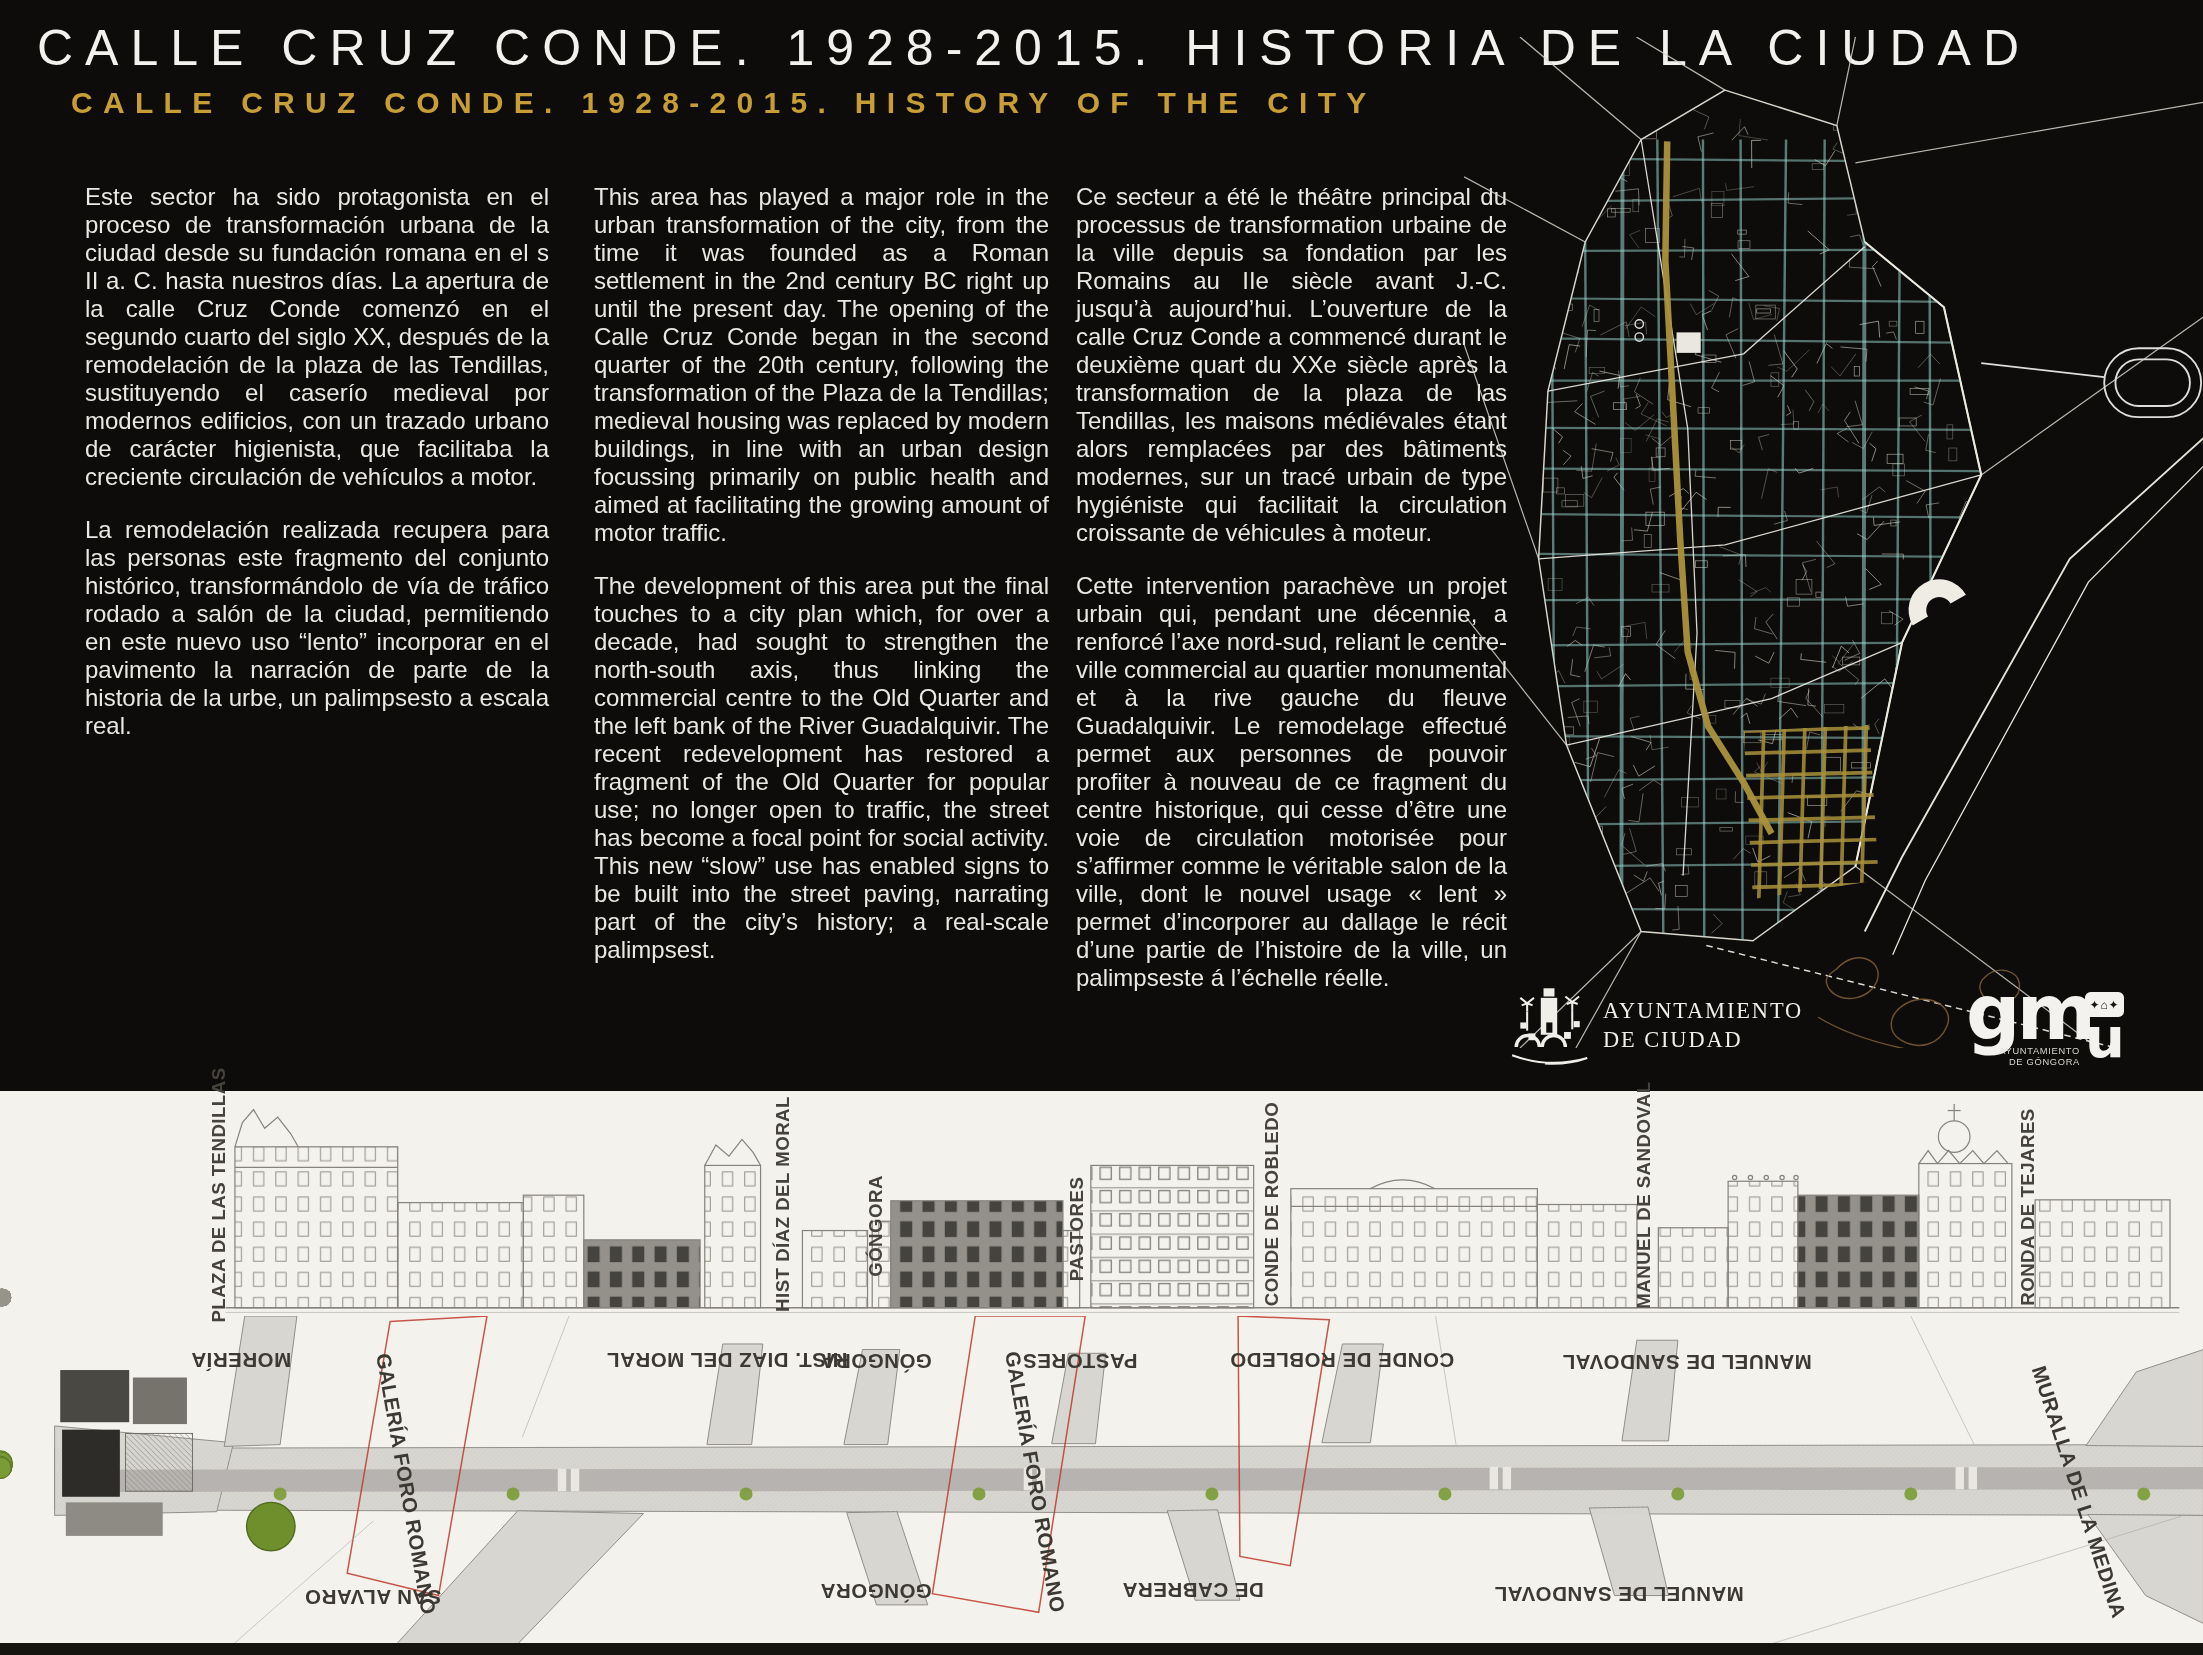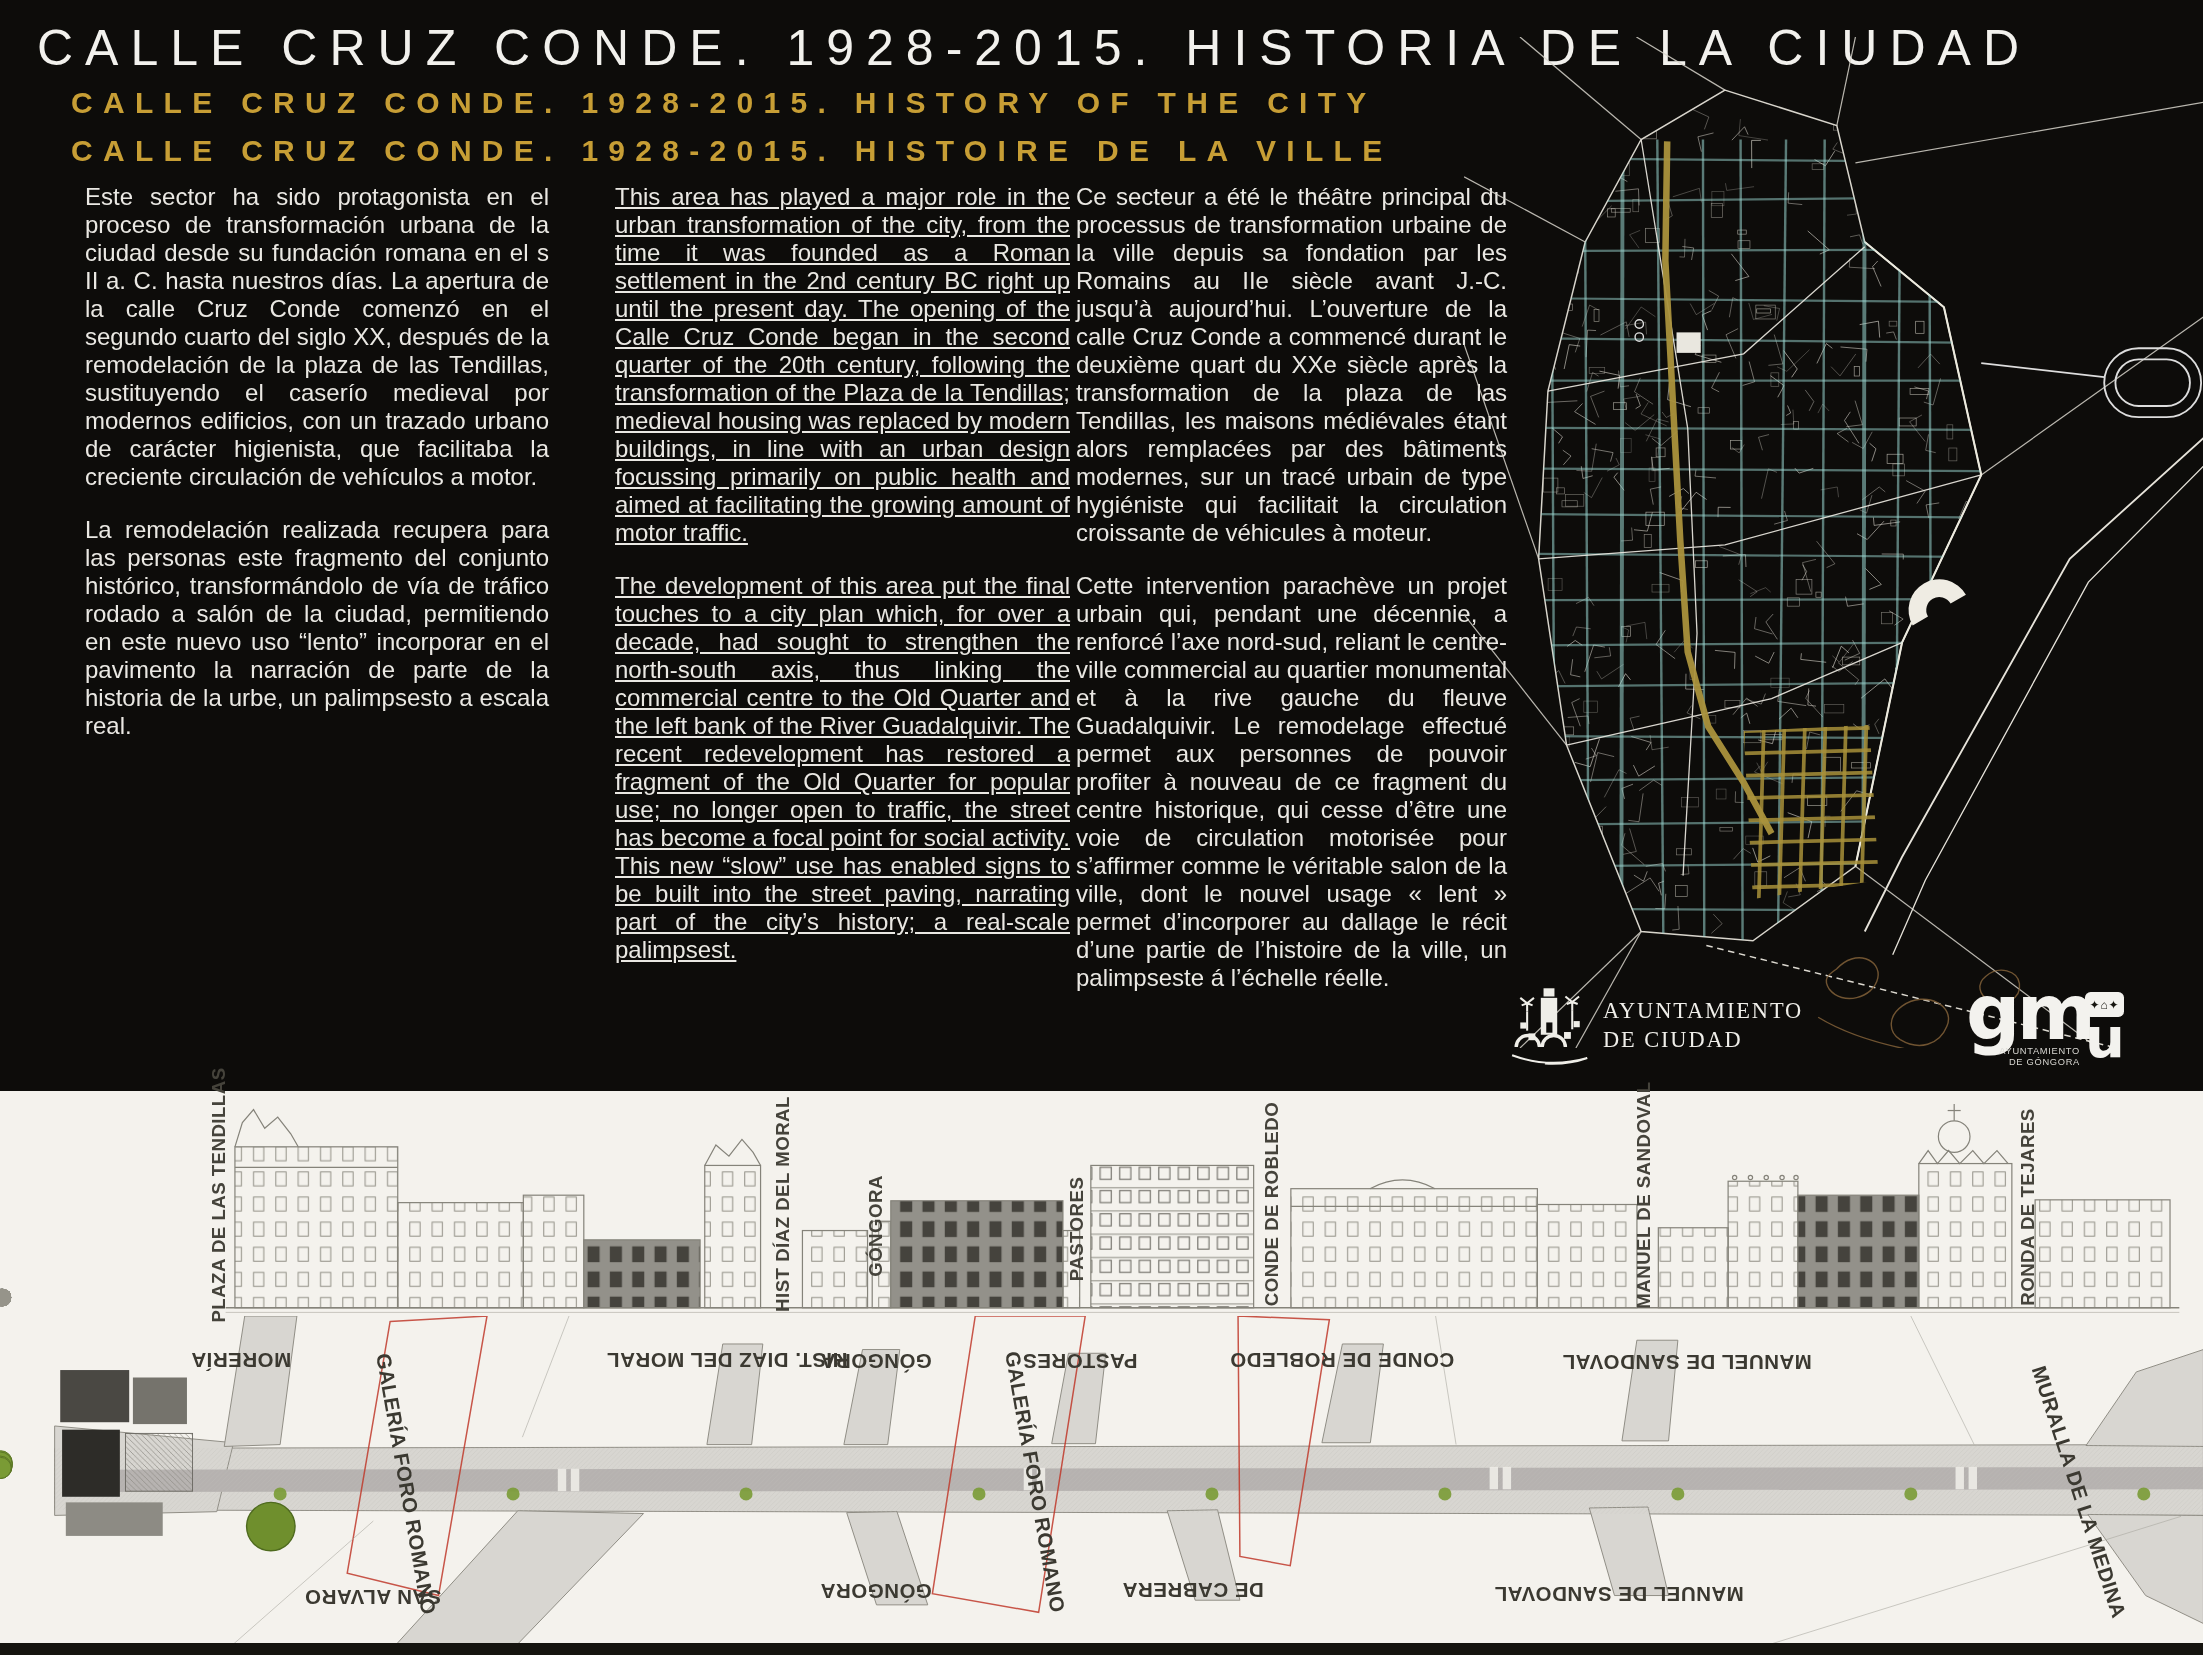"CALLE CRUZ CONDE. 1928-2015. HISTOIRE" div.title-gold { html: <div>CALLE CRUZ CONDE. 1928-2015. HISTOIRE DE LA VILLE</div> -> none }
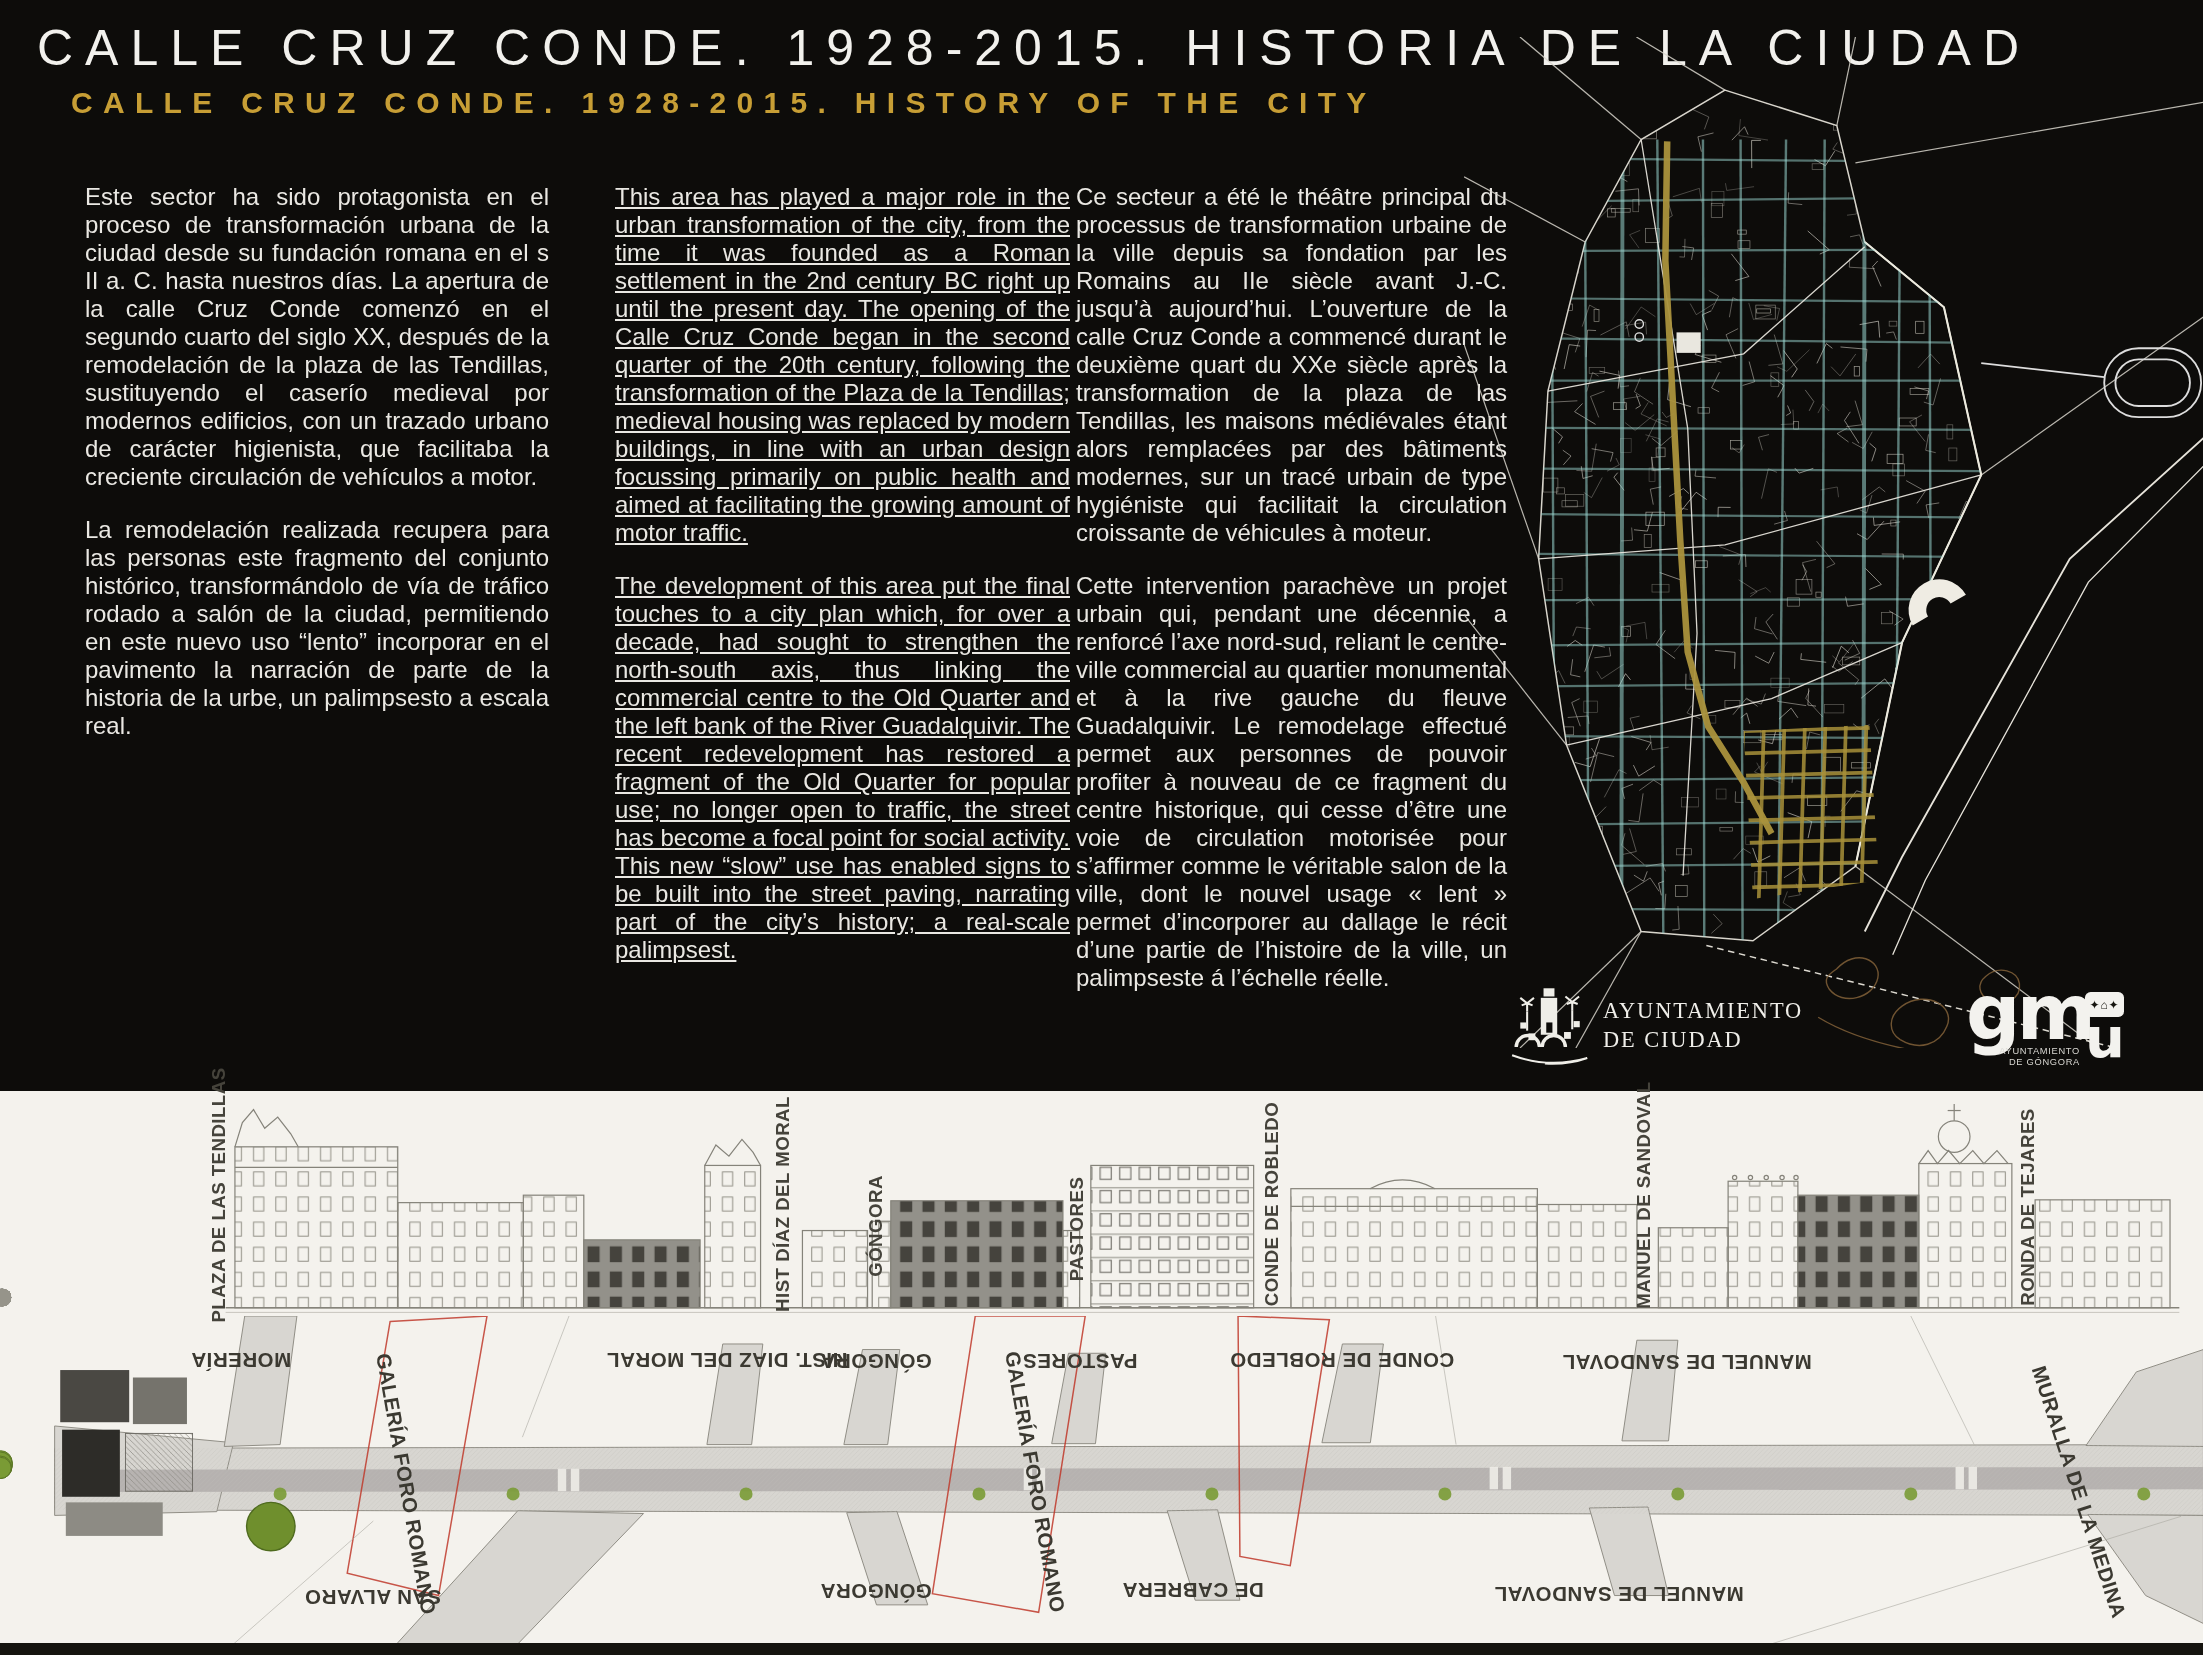"This area has played a" .col-en { left: 567px -> 546px; text-decoration: underline -> none }
